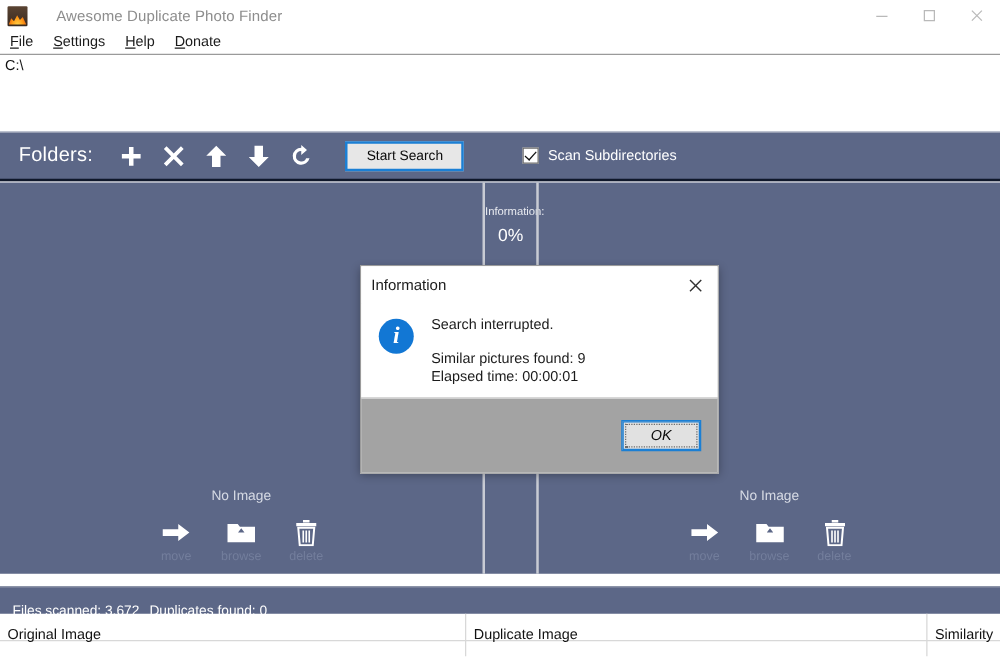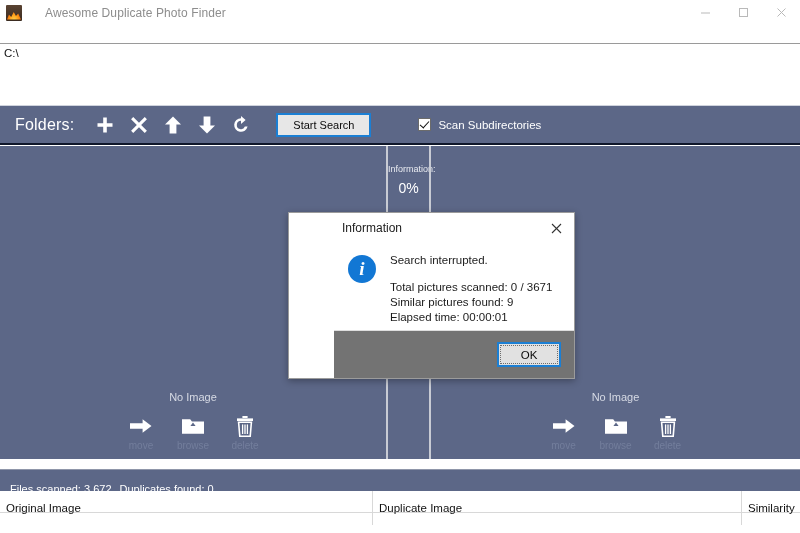"File" div.menubar { html: none -> <div> <div><u>F</u><span>ile</span></div> <div><u>S</u><span>ettings</span></div> <div><u>H</u><span>elp</span></div> <div><u>D</u><span>onate</span></div> </div> }
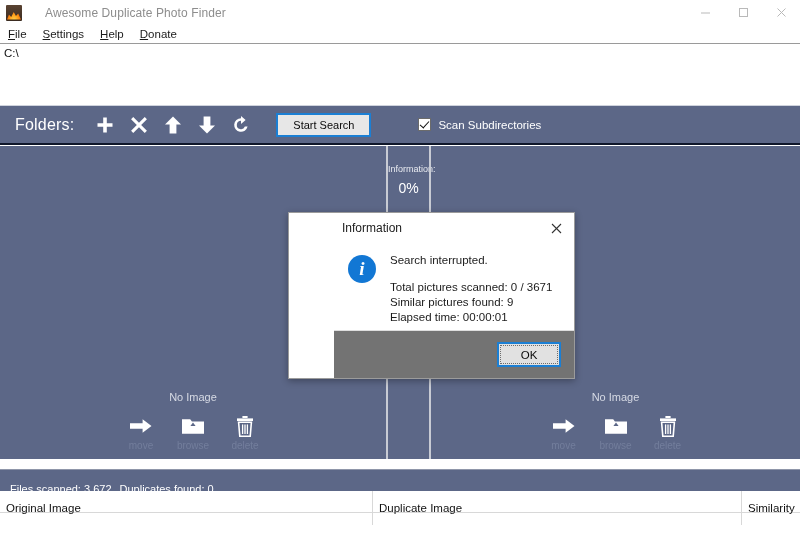"Information" .dialog { padding-left: 45px -> none }
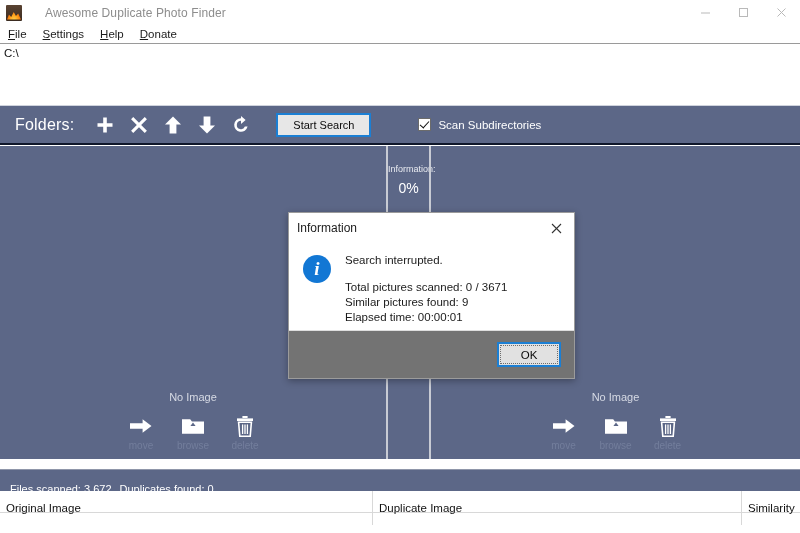"Total pictures scanned: 0 /" div { html: <div>Total pictures scanned: 0 / 3671</div> -> none }
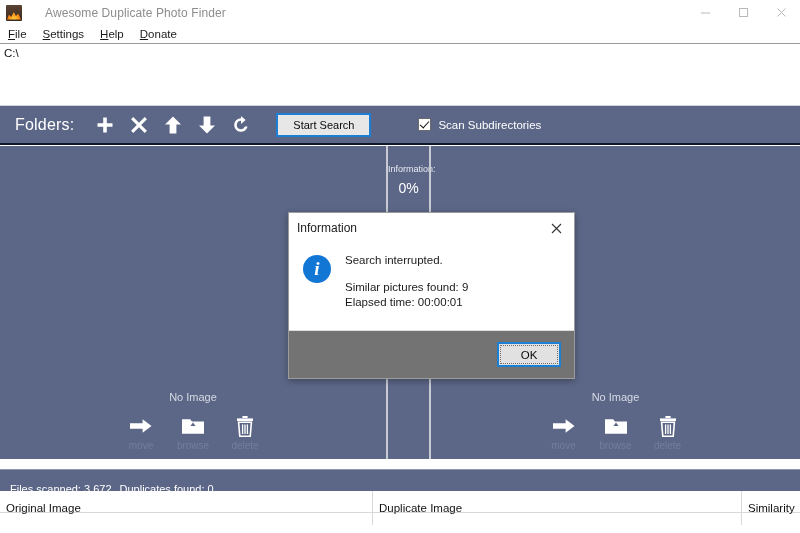"OK" .dlg-foot { background: #737373 -> #a3a3a3; font-style: none -> italic; height: 48px -> 60px }
